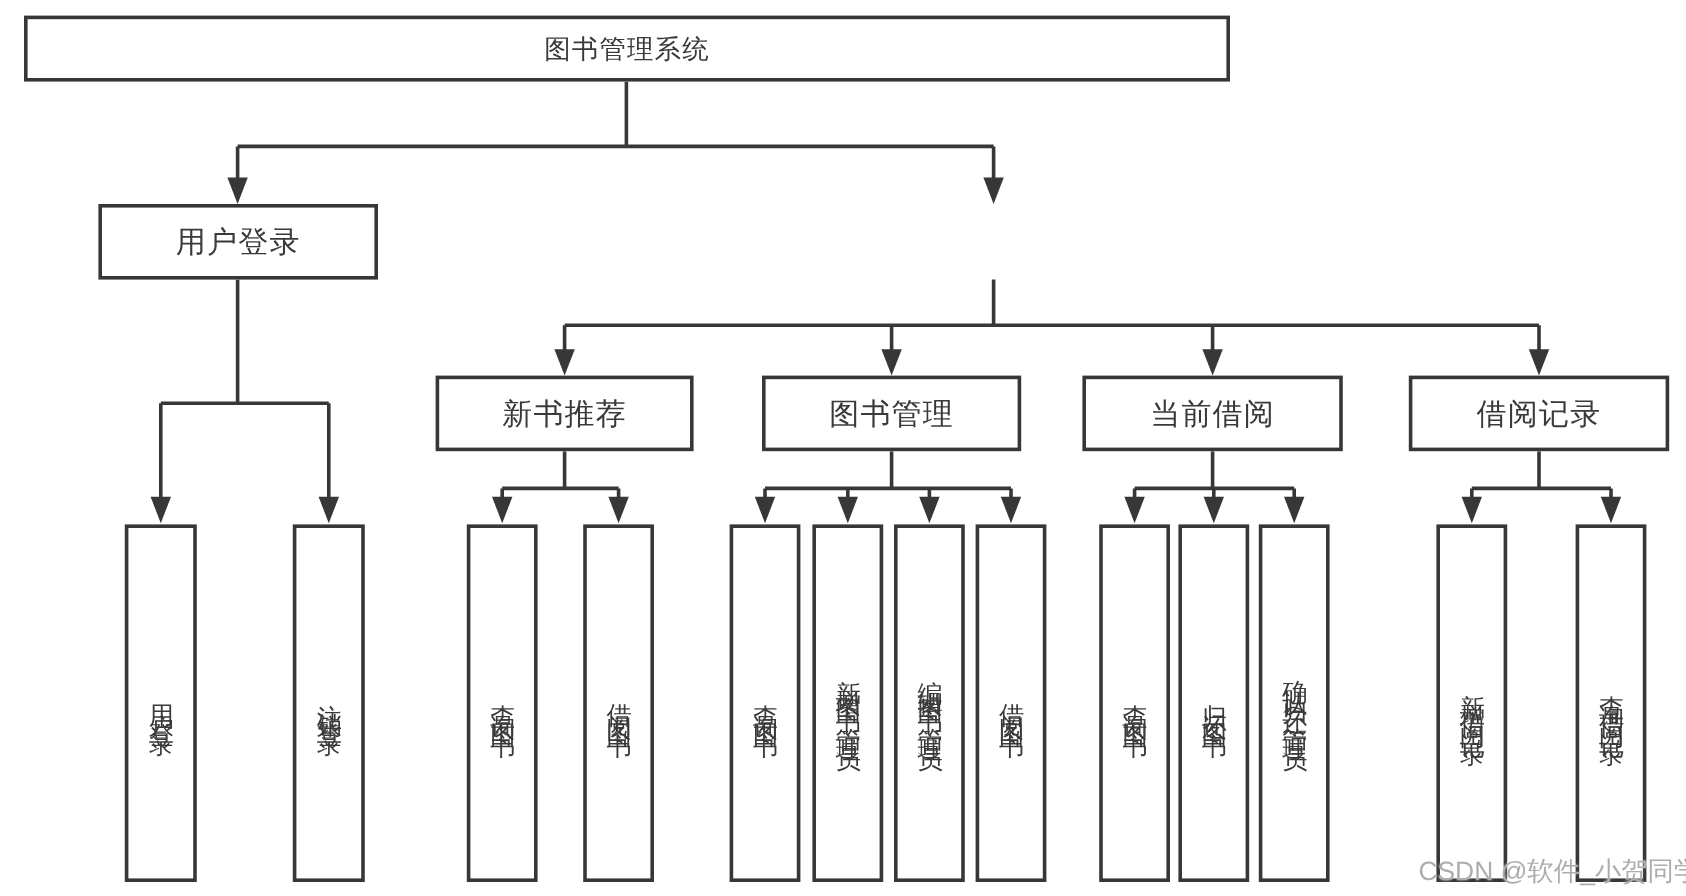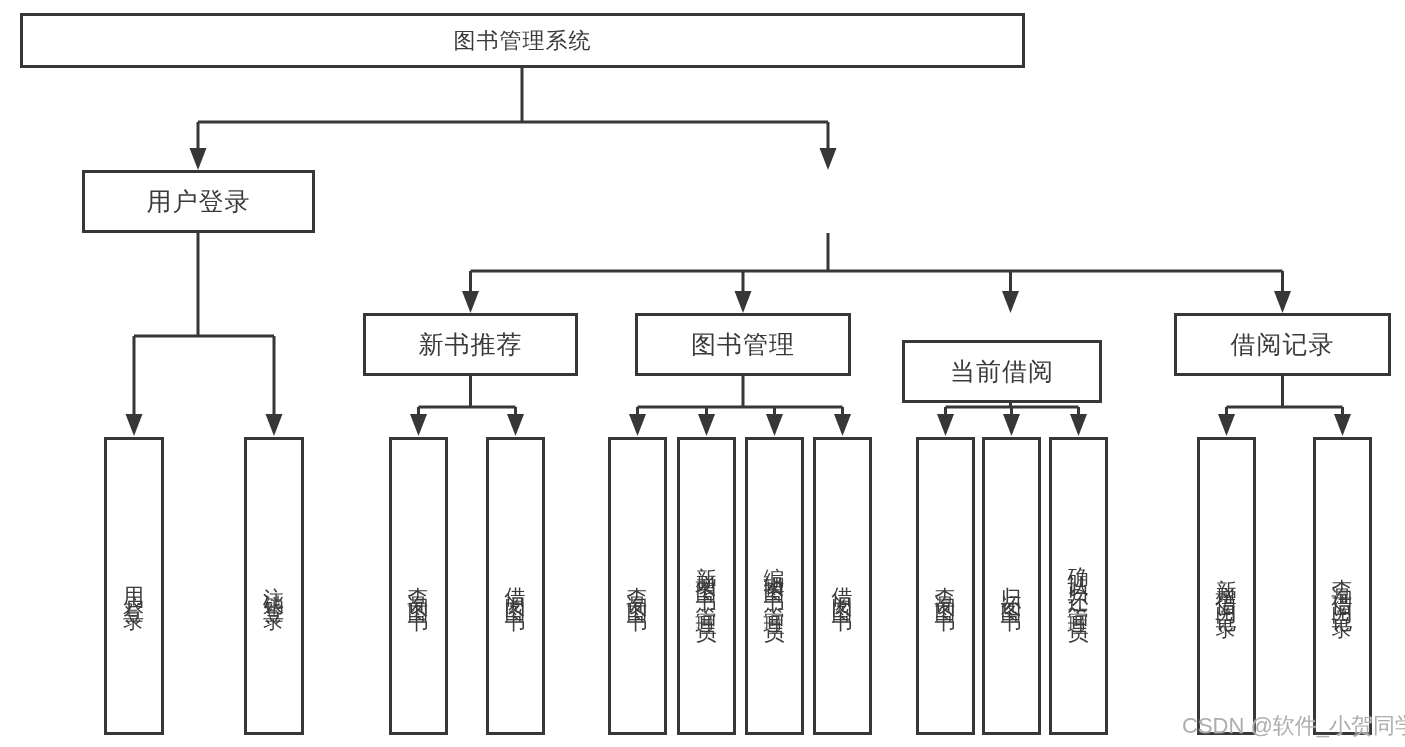"当前借阅" div.hbox { margin-top: 27px -> none; width: 200px -> 217px }
